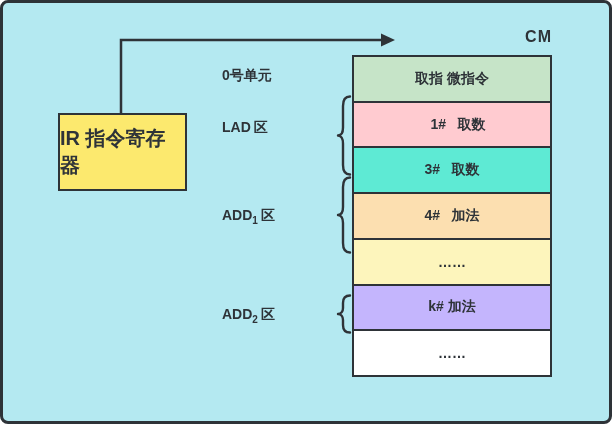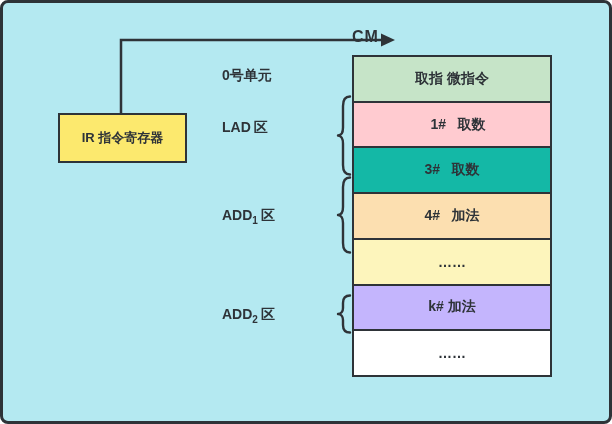"CM" #cm-title { text-align: left -> right }
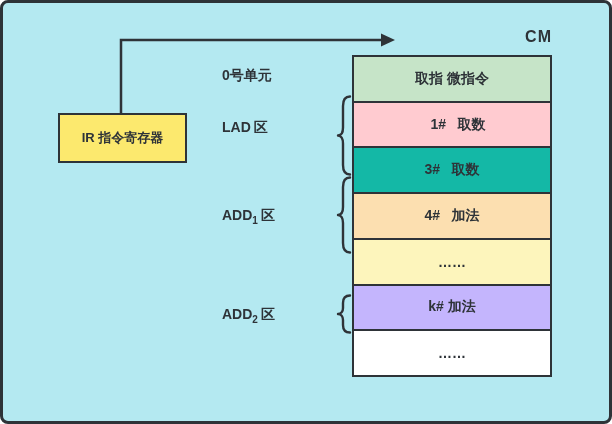"IR 指令寄存器" #ir-box { font-size: 13px -> 20px; height: 50px -> 78px }
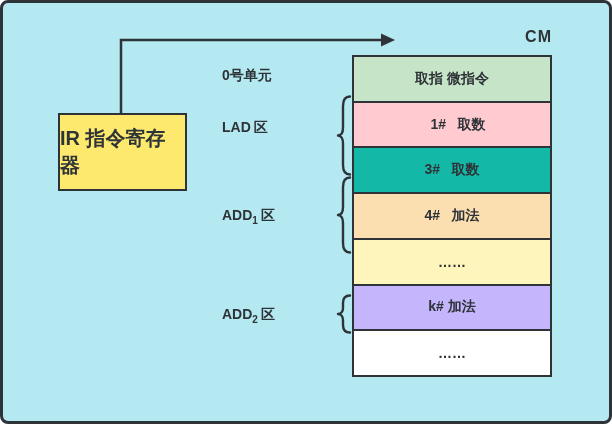"3# 取数" div.cm-row { background-color: #14b8a6 -> #5eead4 }
